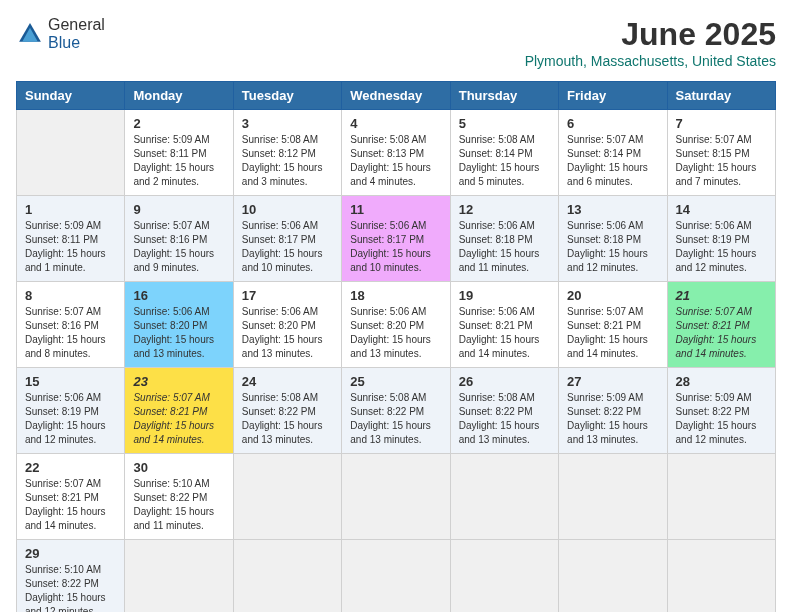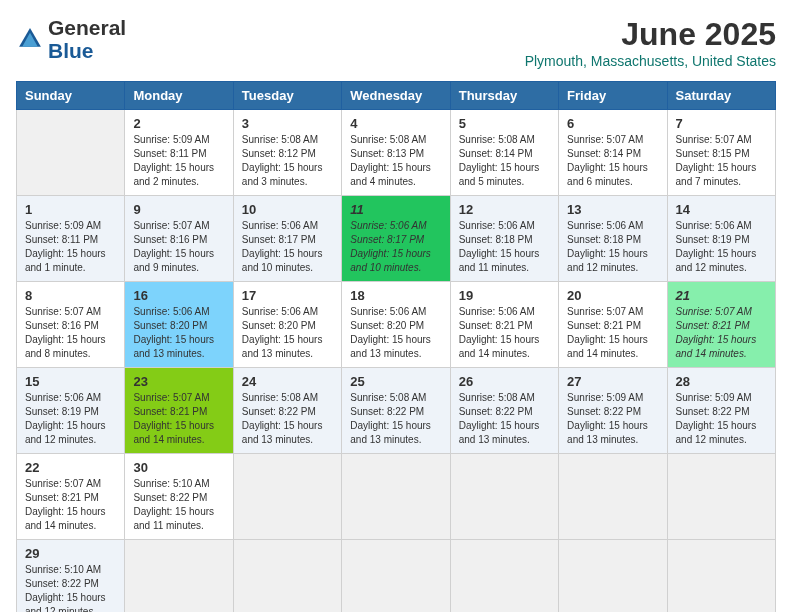"General" .logo-text { font-size: 21px -> 16px; font-weight: bold -> normal }
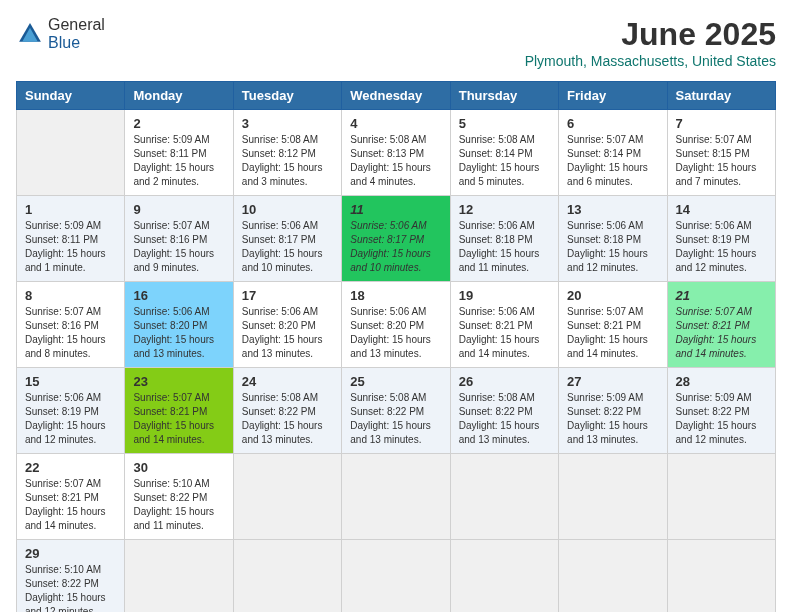"11" td { background: #22c55e -> #f0abfc; font-style: italic -> none }
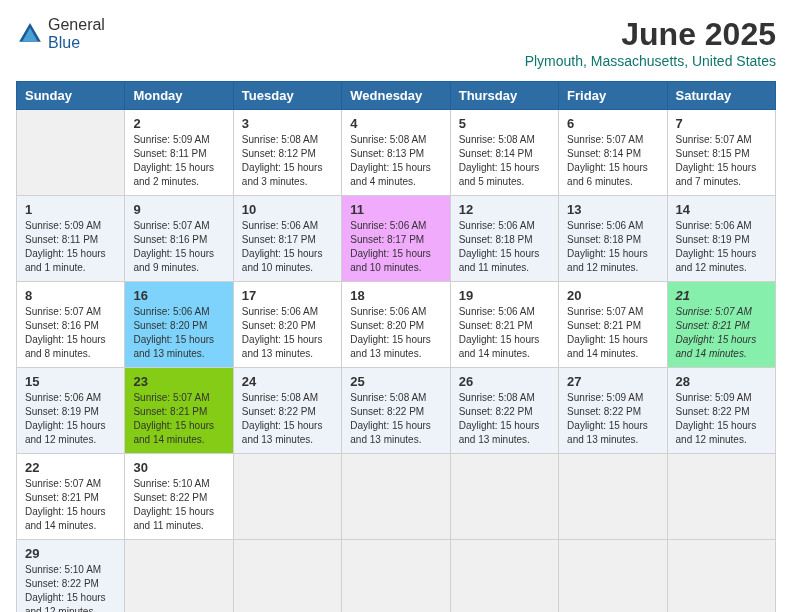"23" td { background: #84cc16 -> #fde047; font-style: none -> italic }
